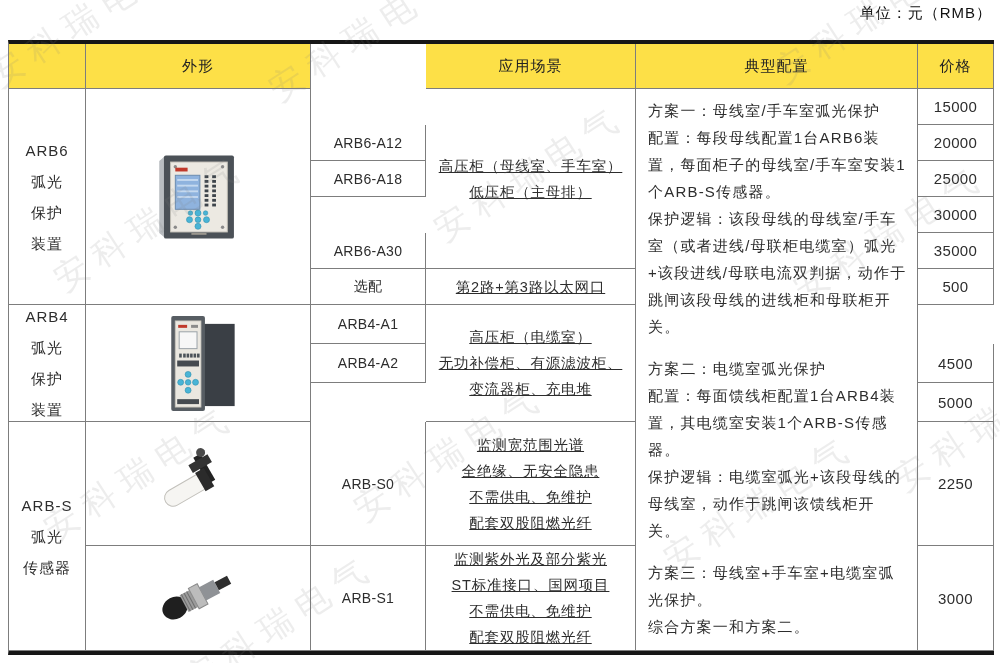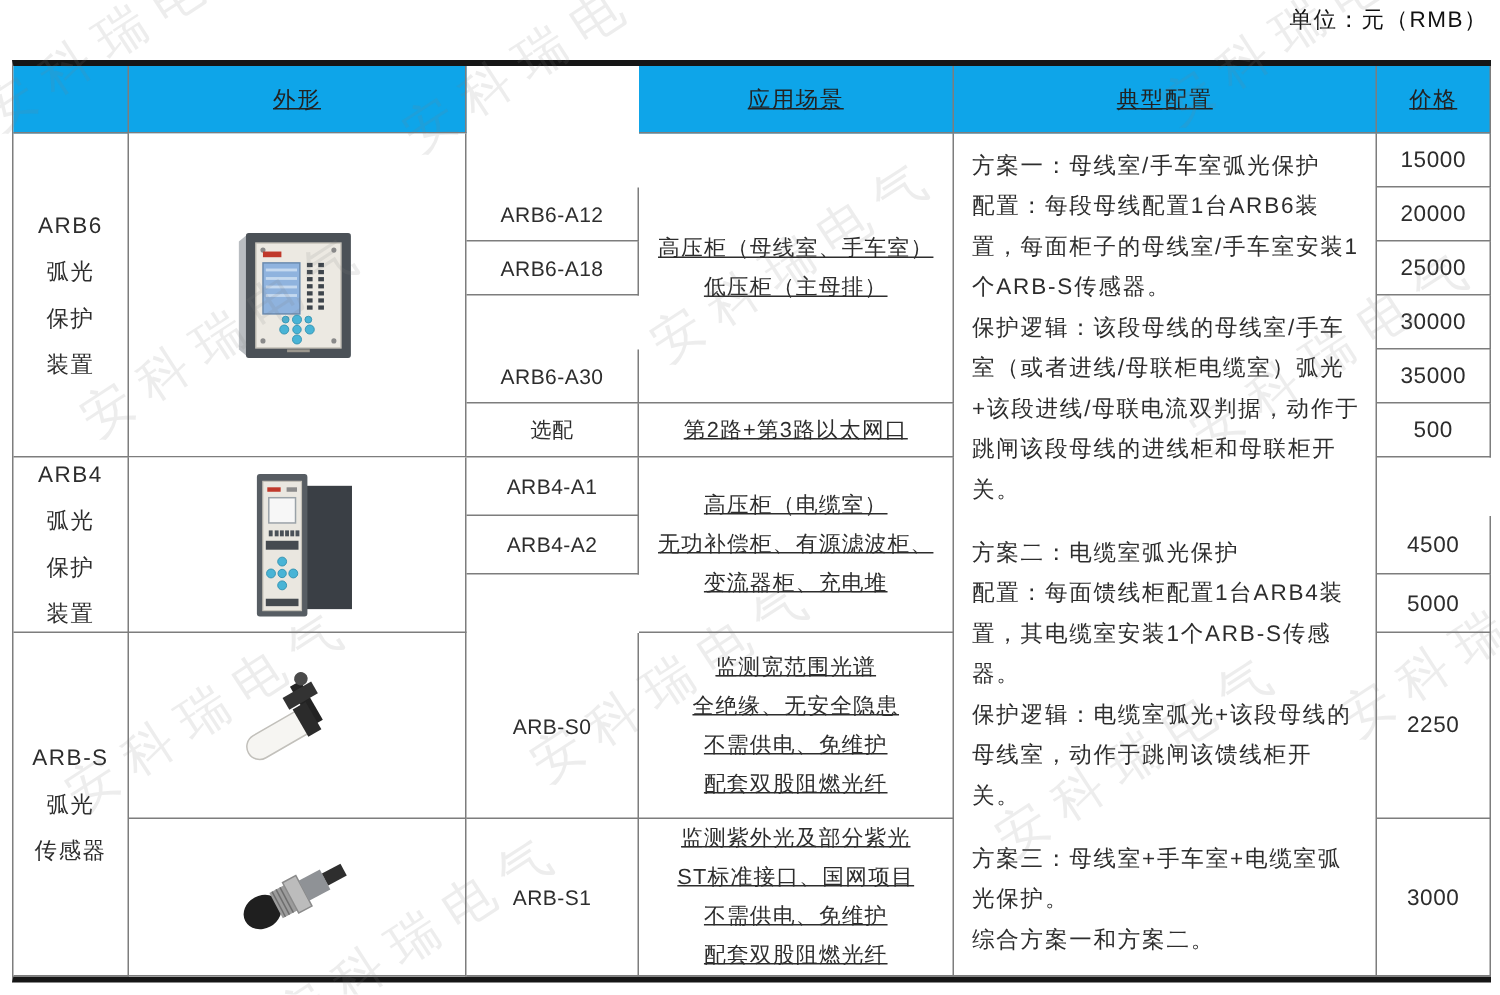"外形" .hdr { background: #0ea5e9 -> #fde047; text-decoration: underline -> none }
